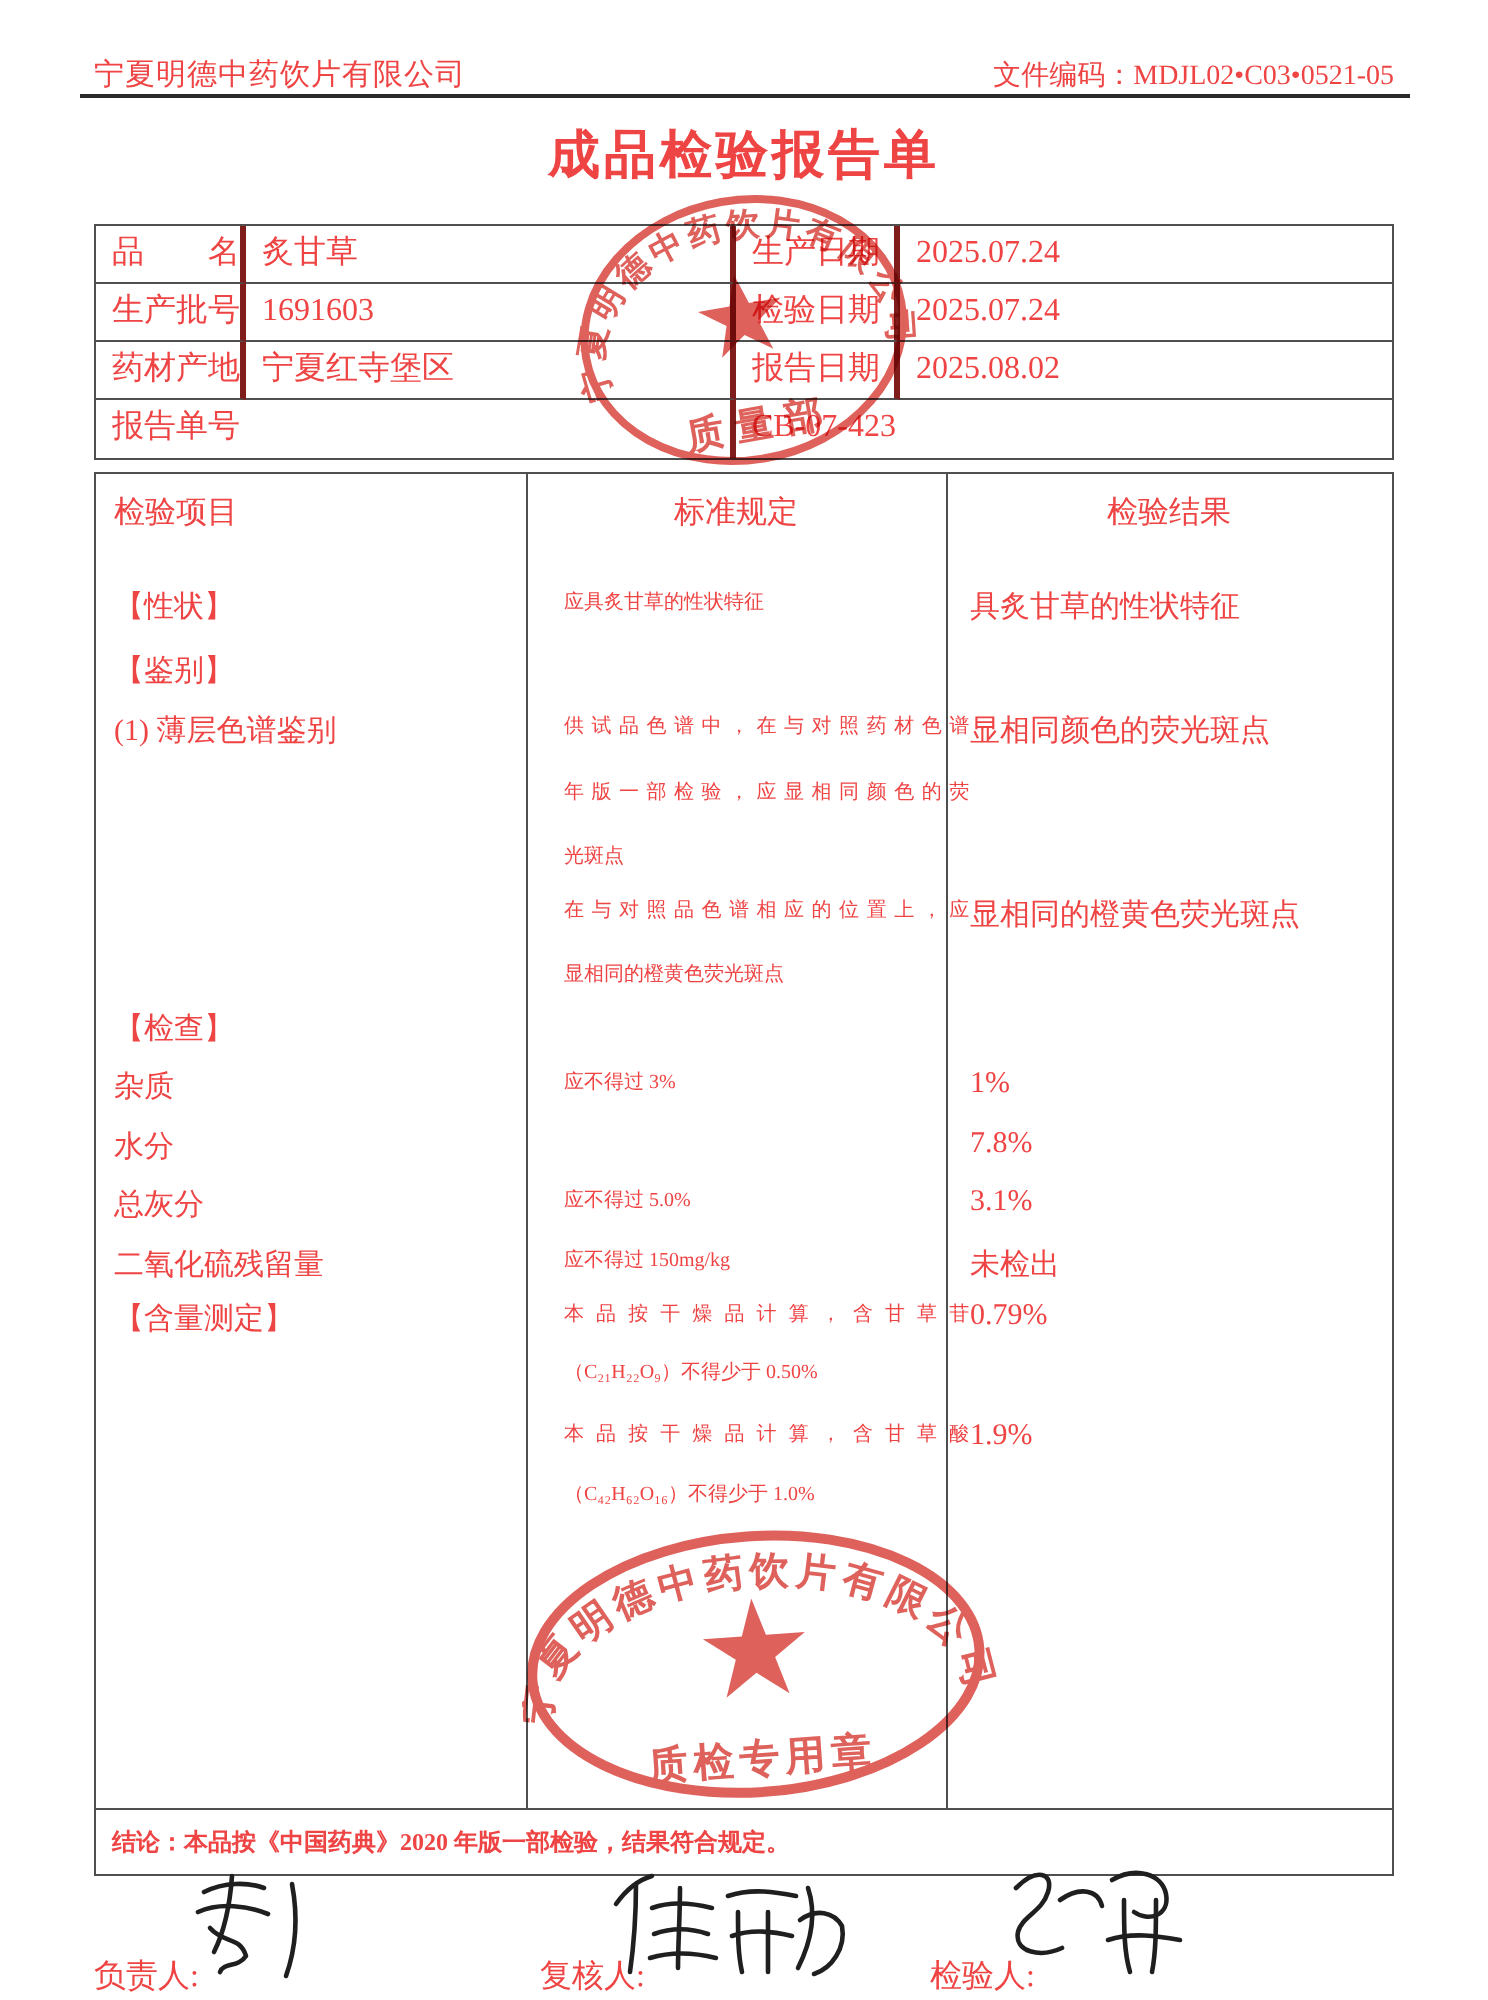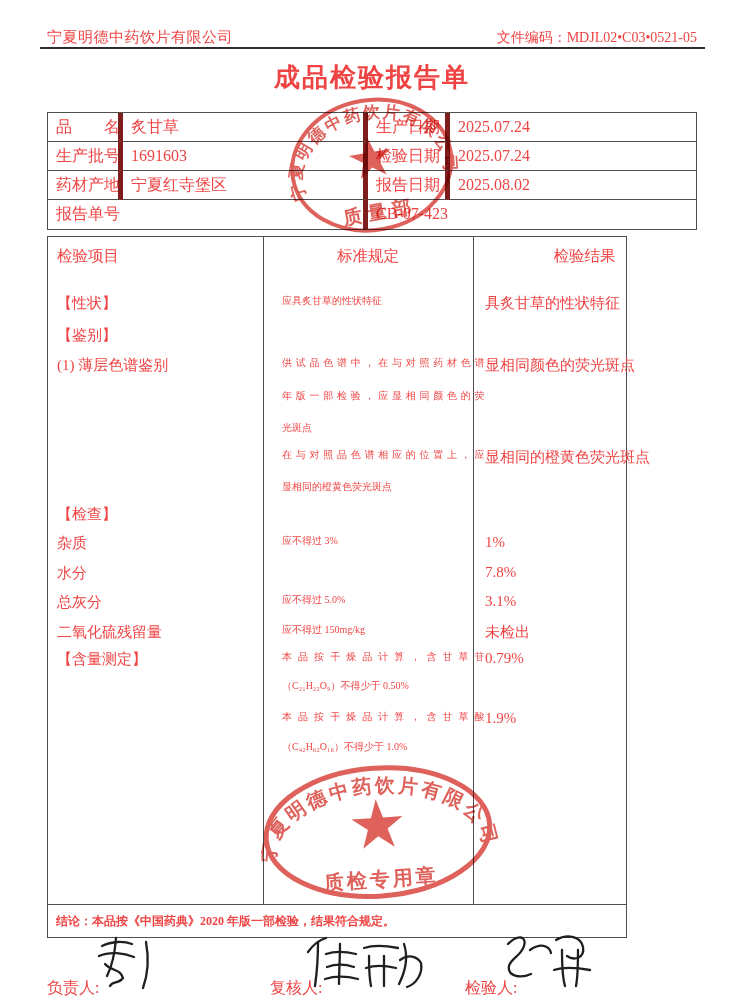"品 名" .ic { border-right: 5px solid #7f1d1d -> 3px solid #7f1d1d }
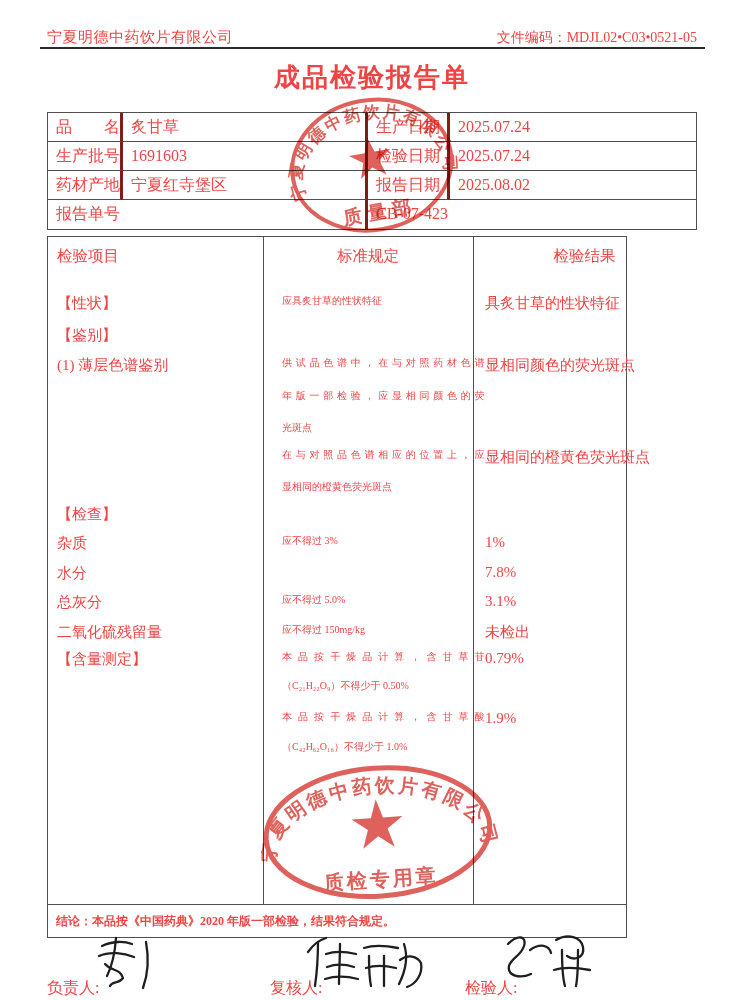"检验项目" .main { width: 580px -> 650px }
